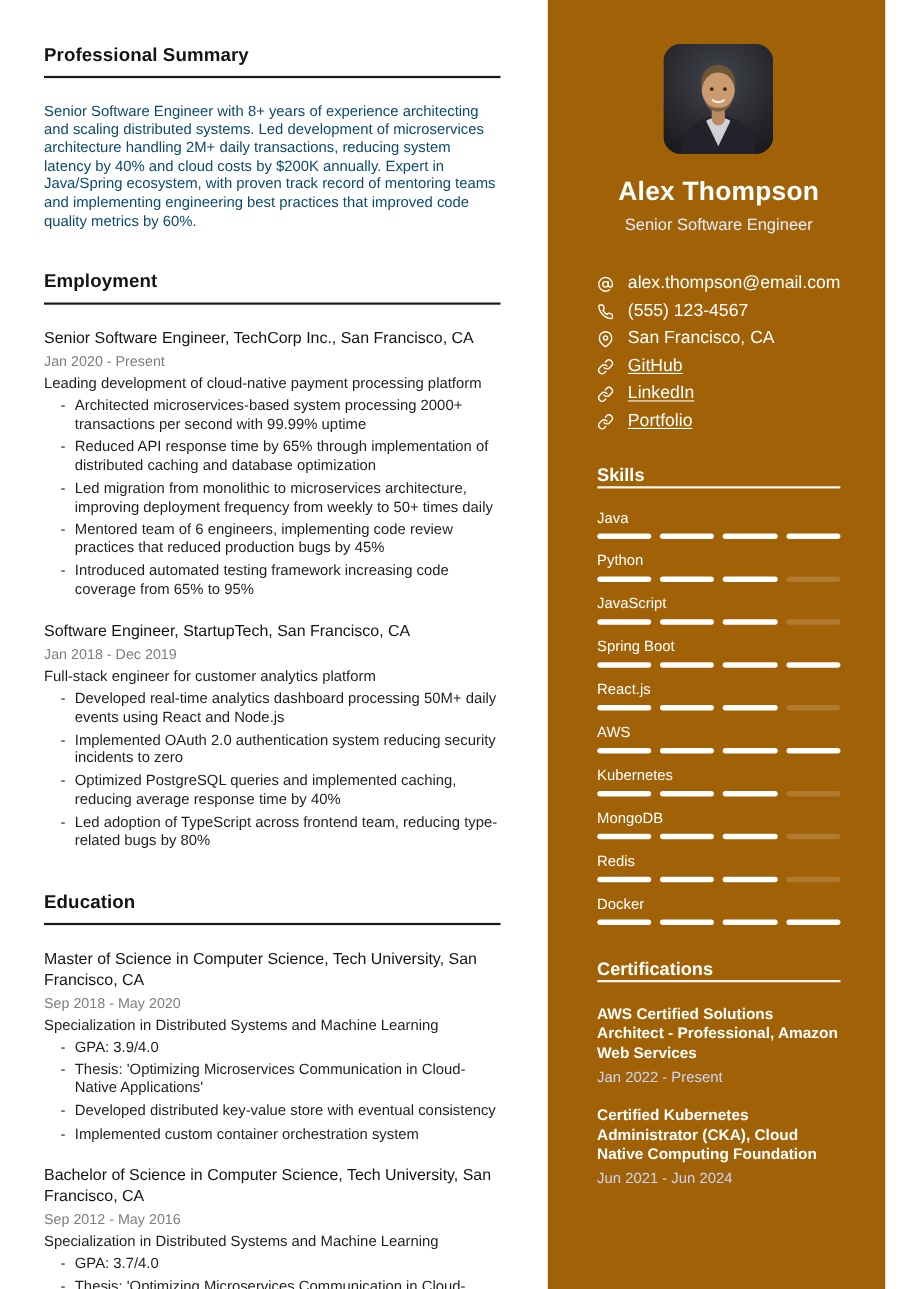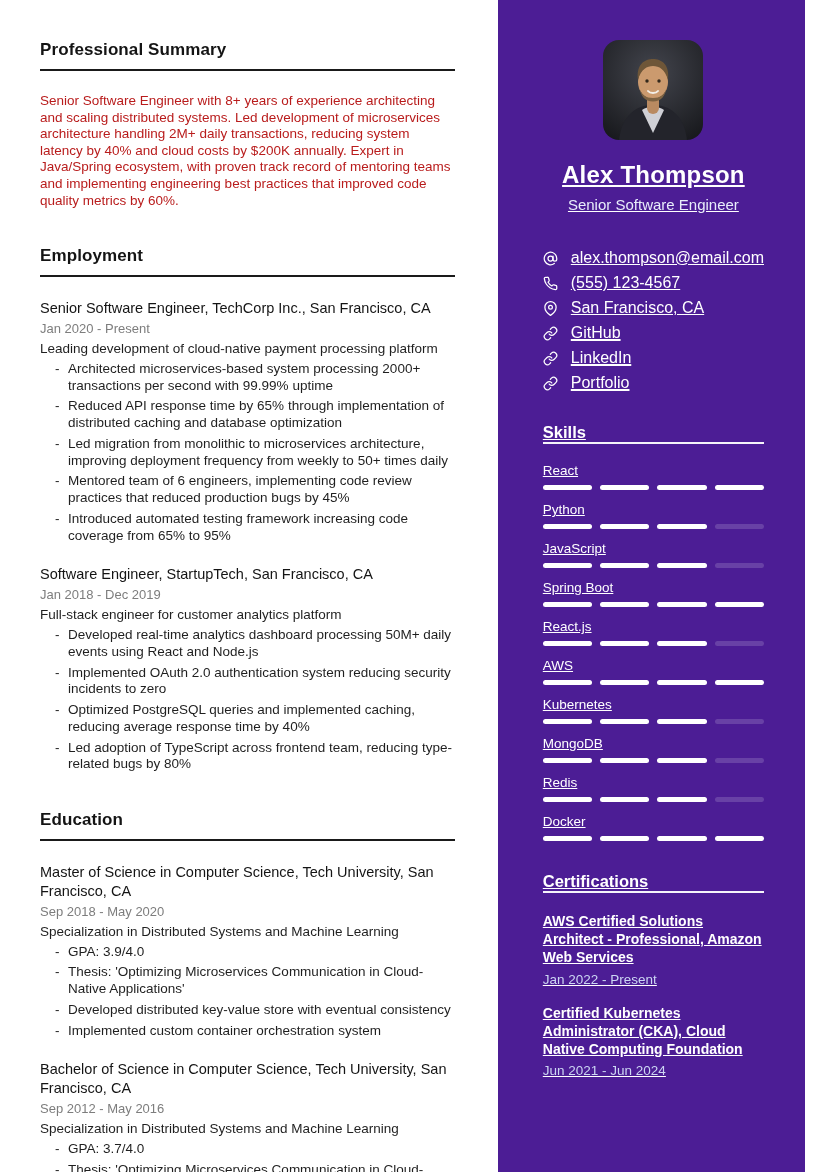"Senior Software Engineer with 8+" .summary-text { color: #b91c1c -> #0c4a6e }
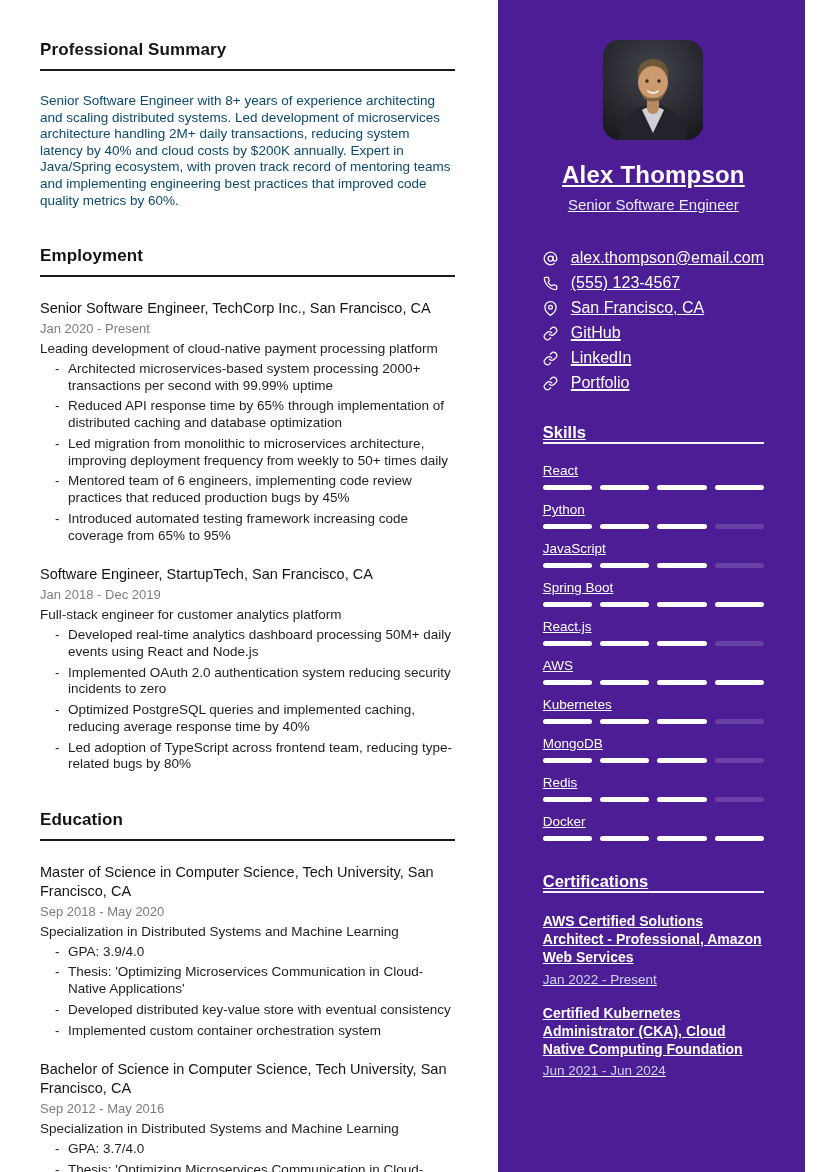"Alex Thompson" div.sidebar { background: #4c1d95 -> #a16207; text-decoration: underline -> none }
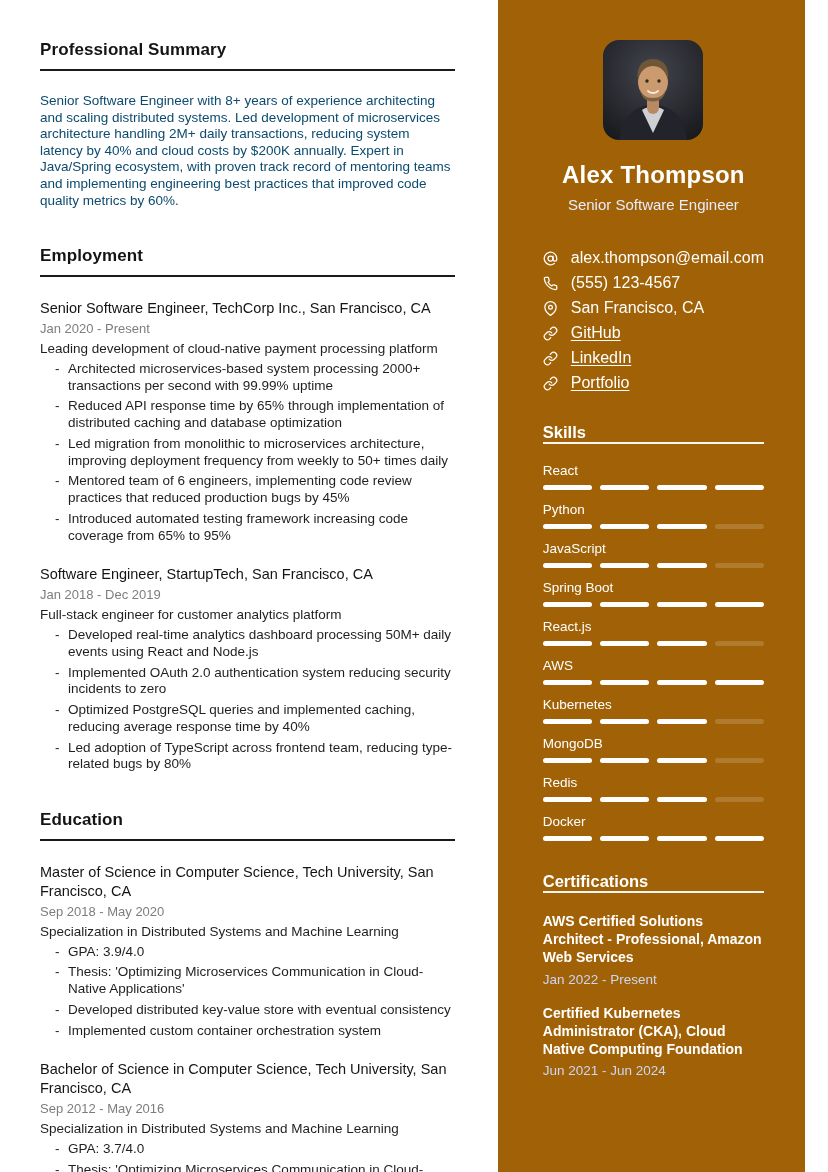"React" div.skill-name { text: React -> Java }
